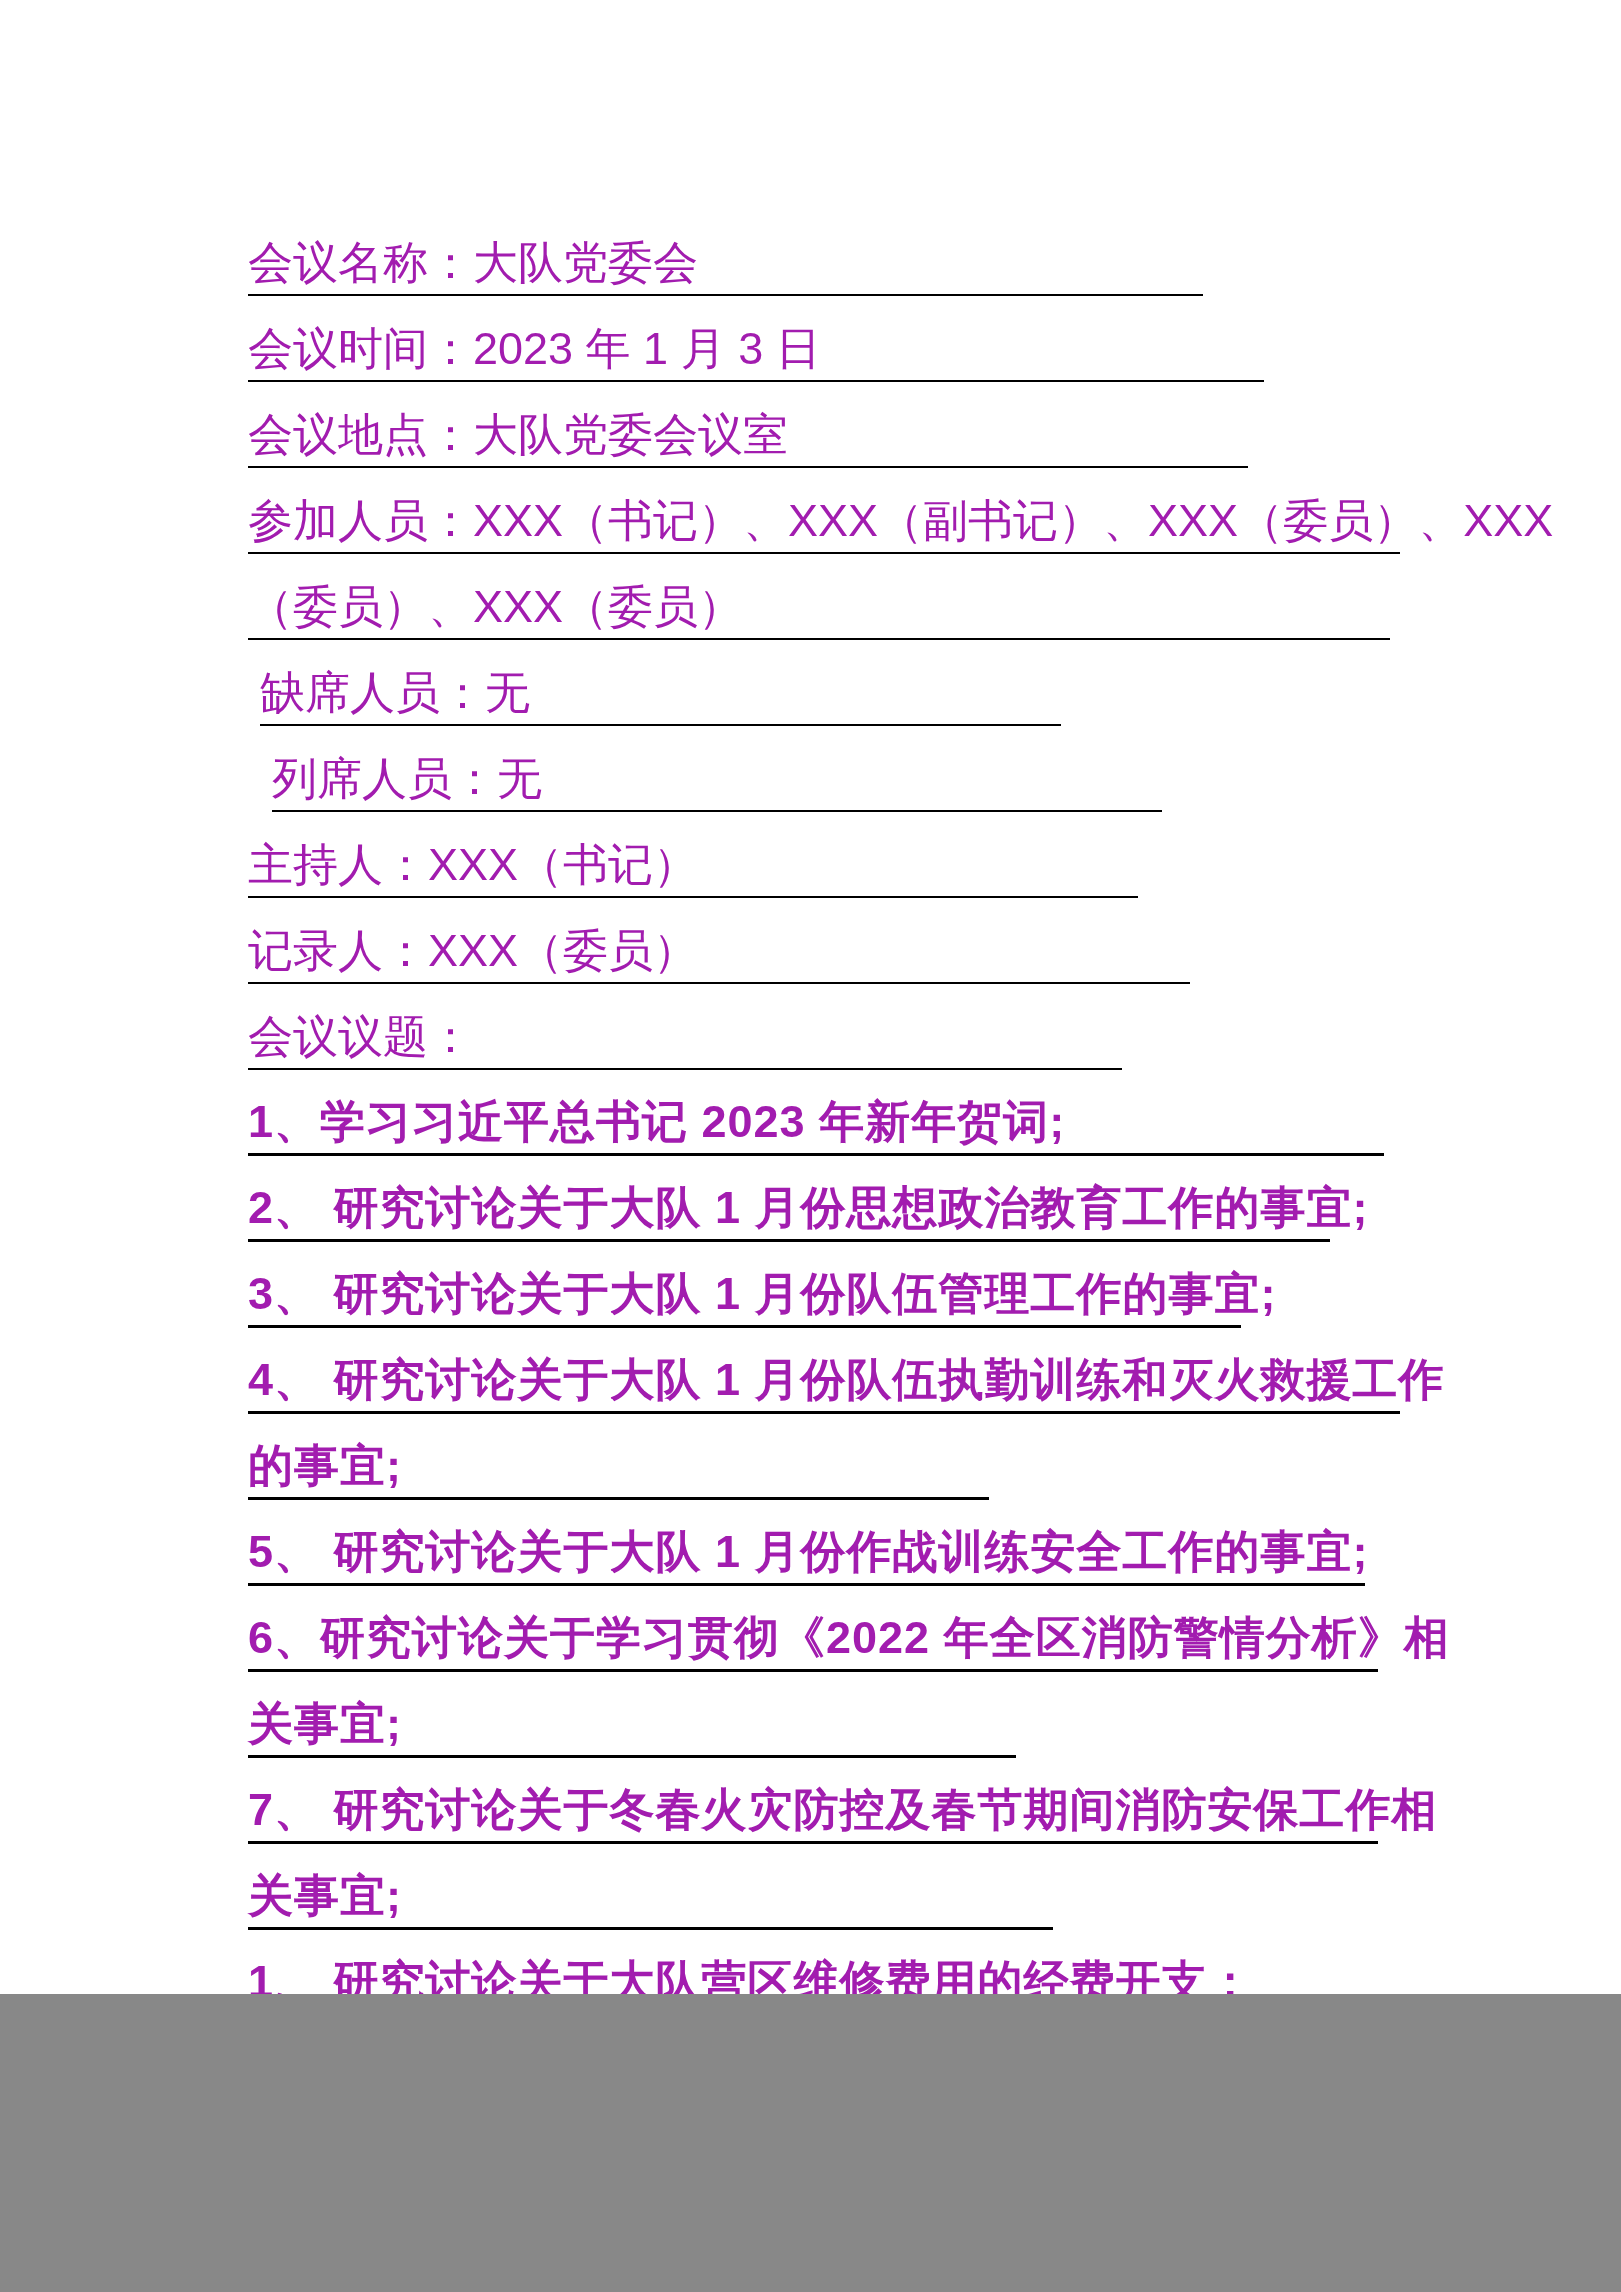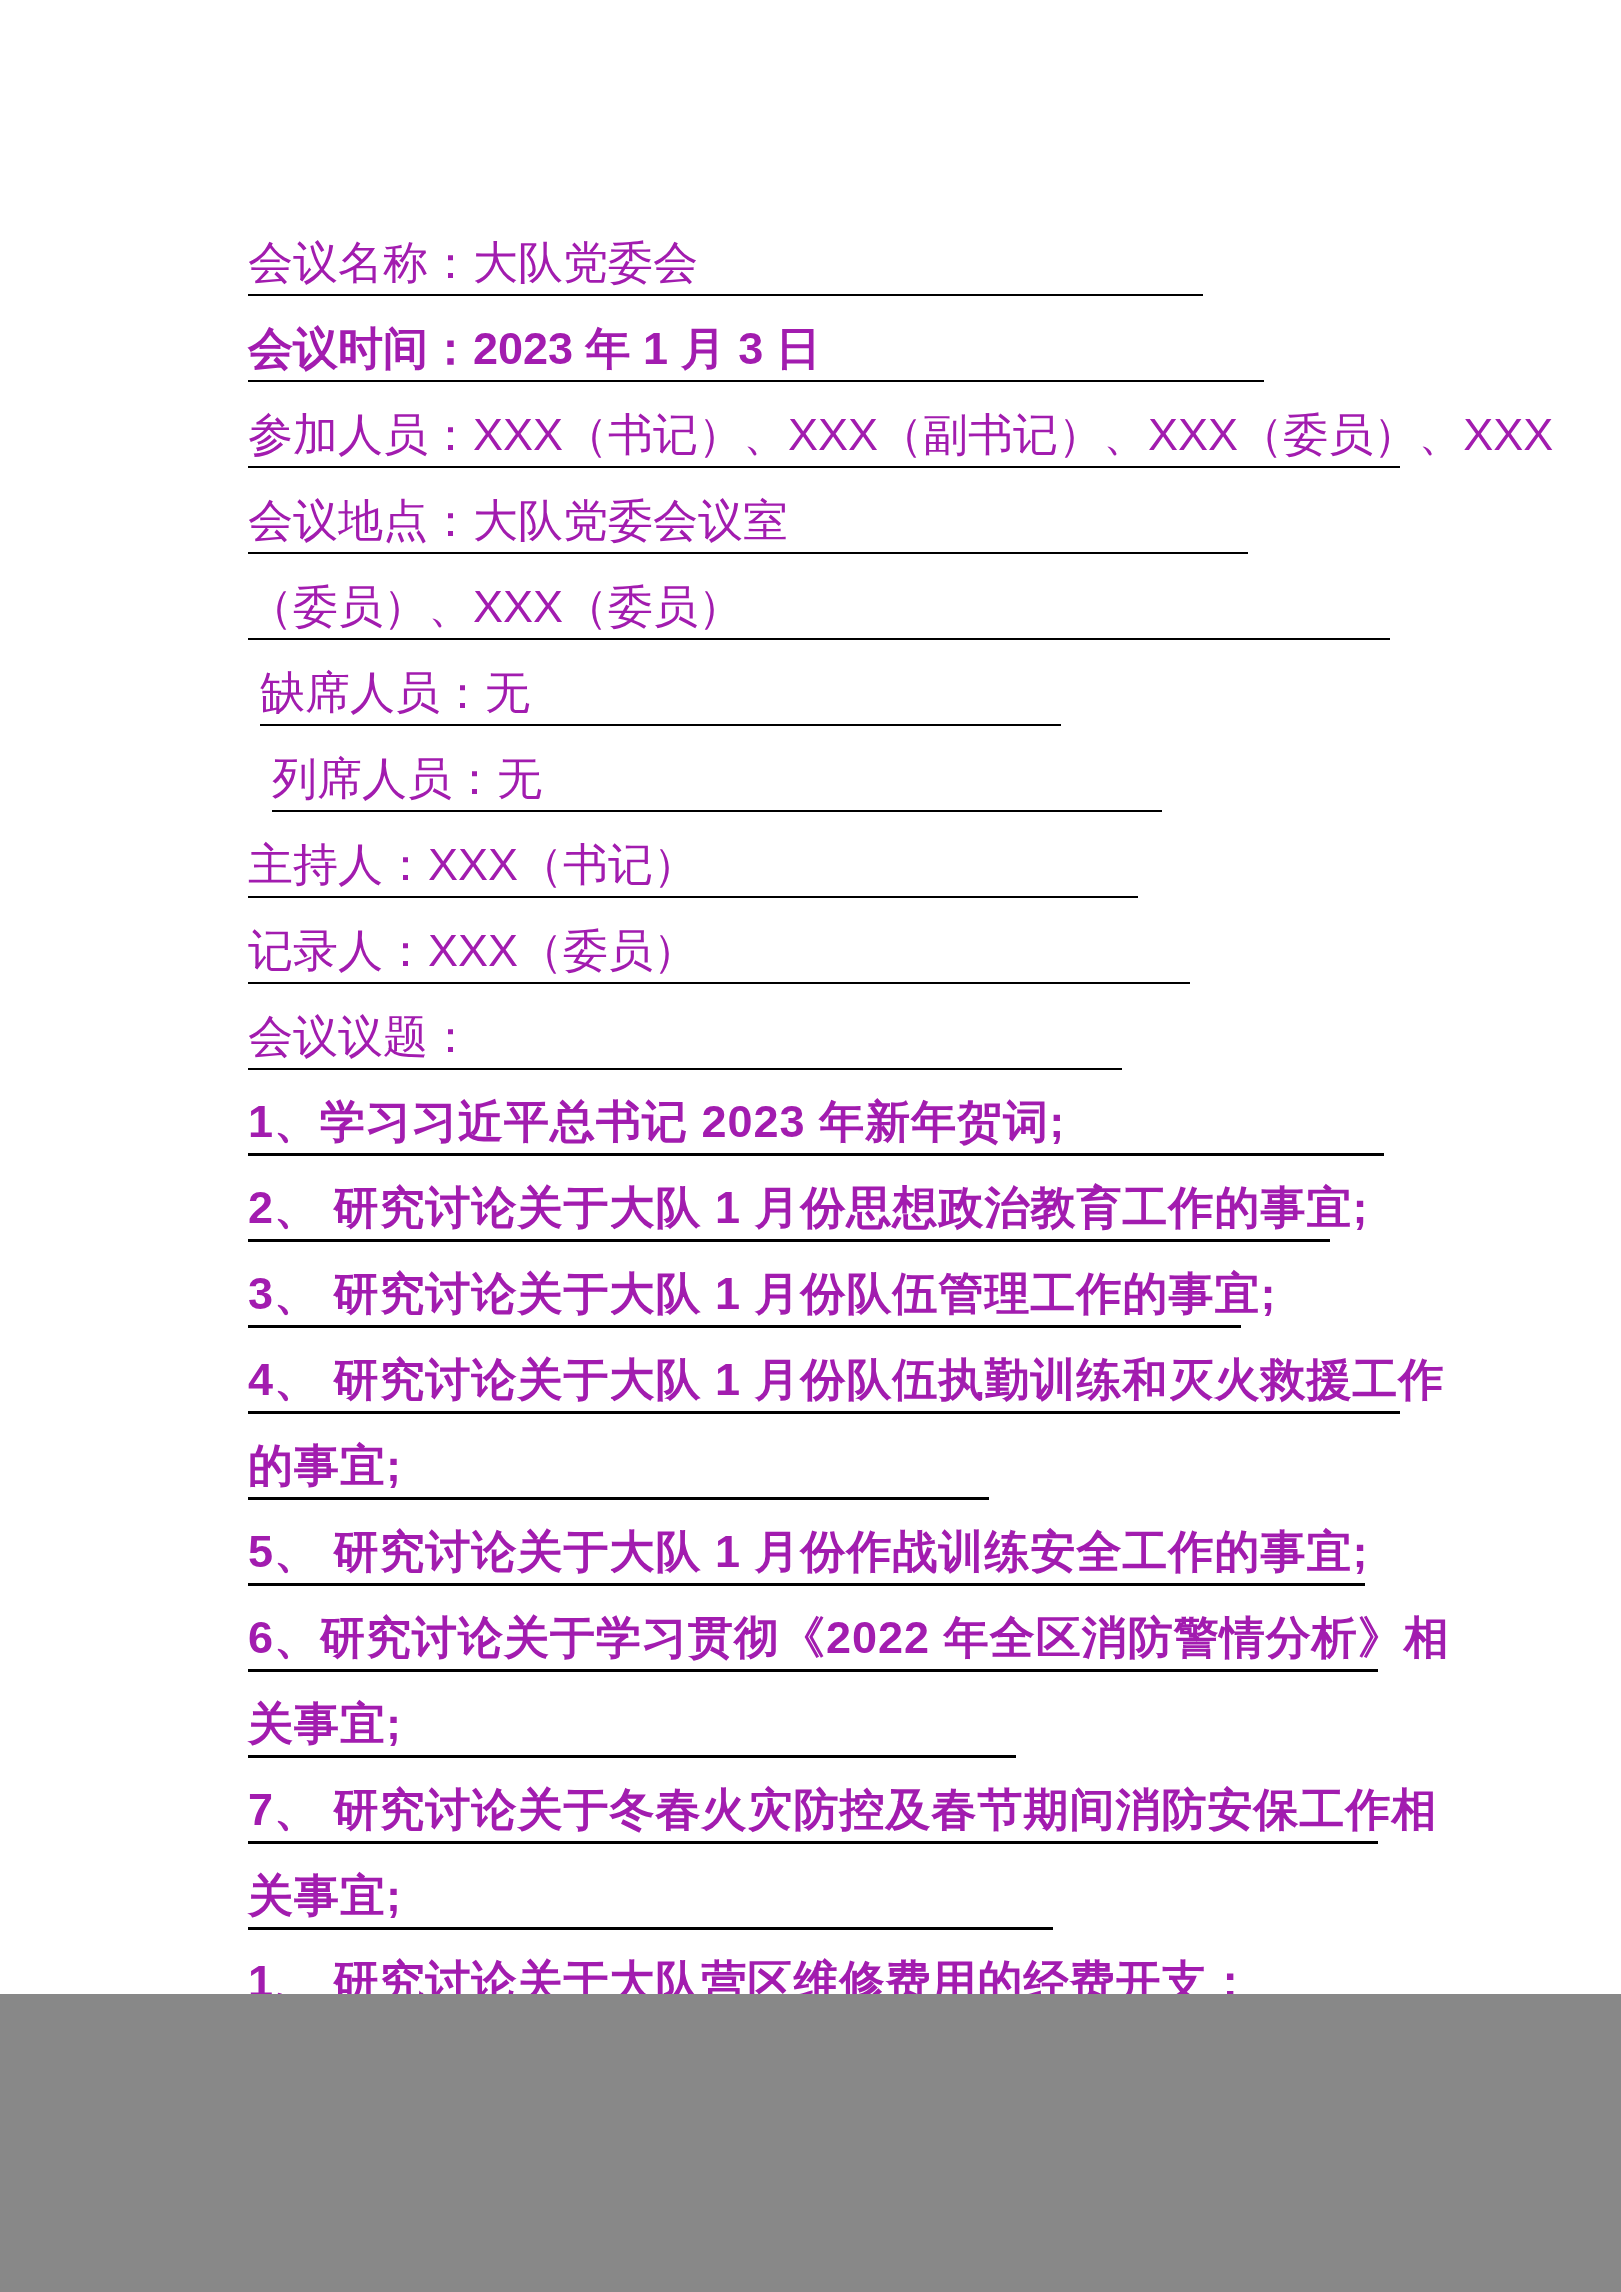"会议时间：2023 年 1 月 3" span.line-text { font-weight: bold -> none }
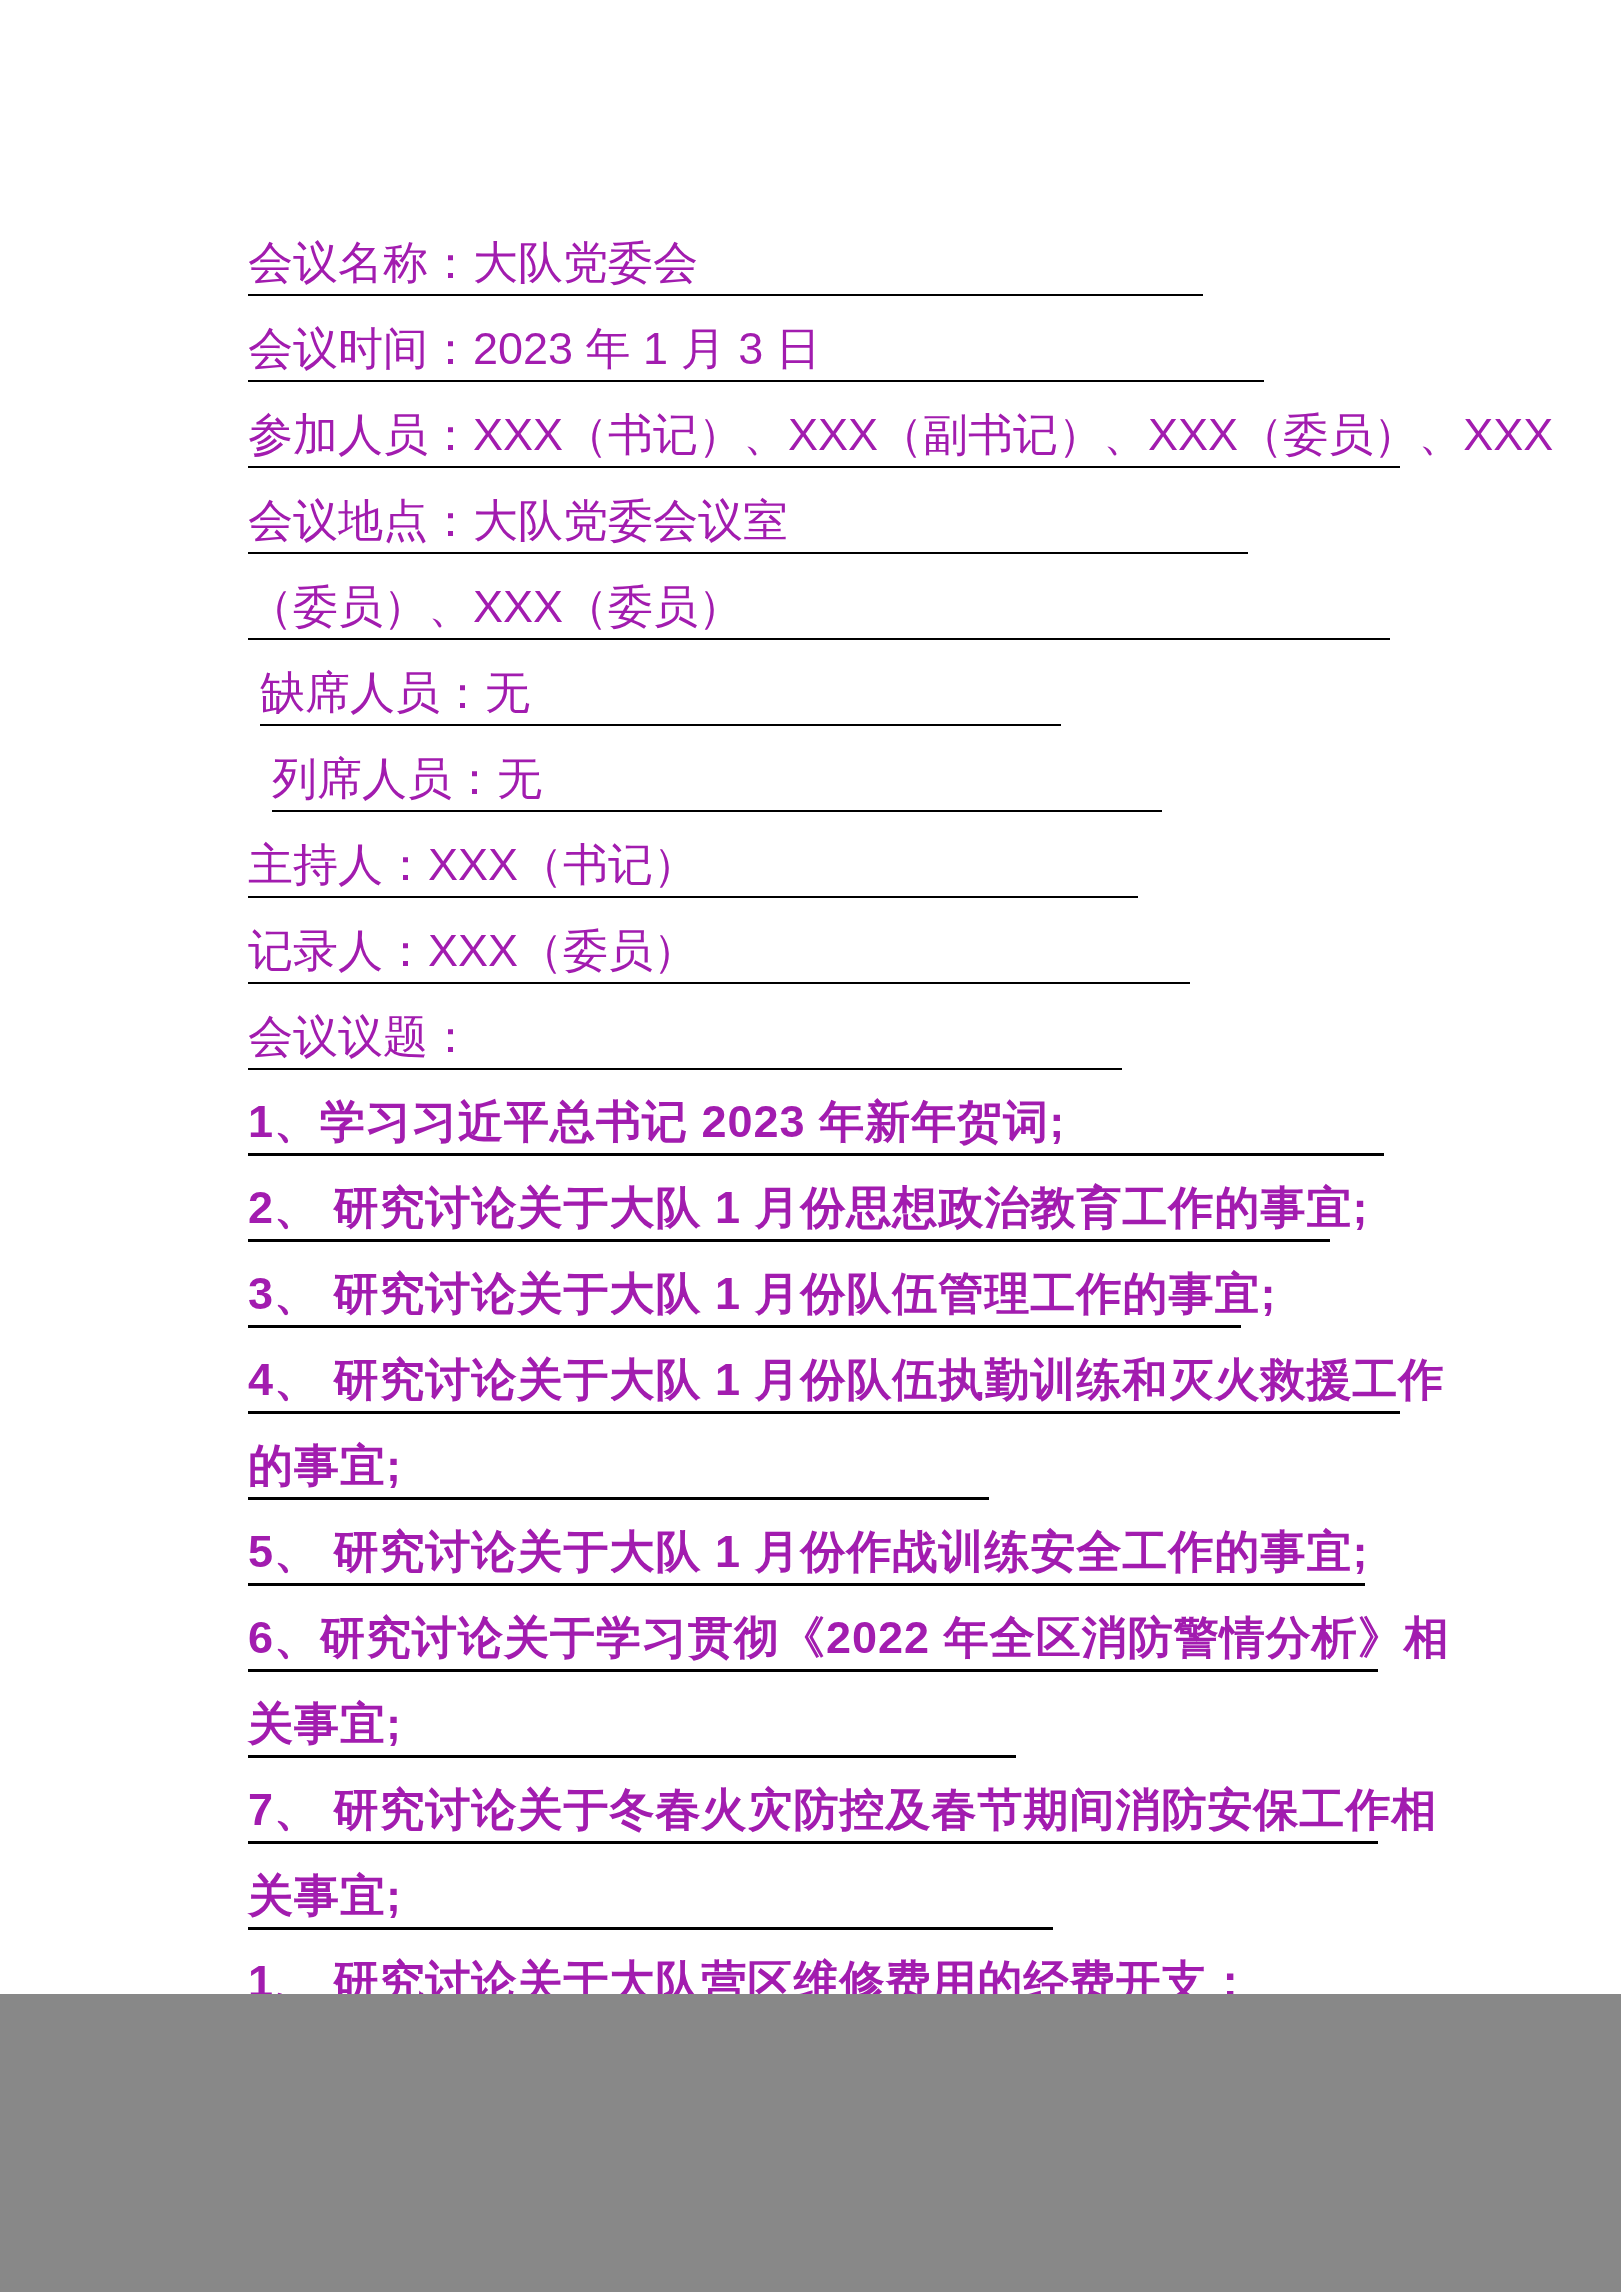"参加人员：XXX（书记）、XXX（副书记）、XXX（委员）、XXX" div.line { order: before "会议地点：大队党委会议室" -> after "会议地点：大队党委会议室" }
